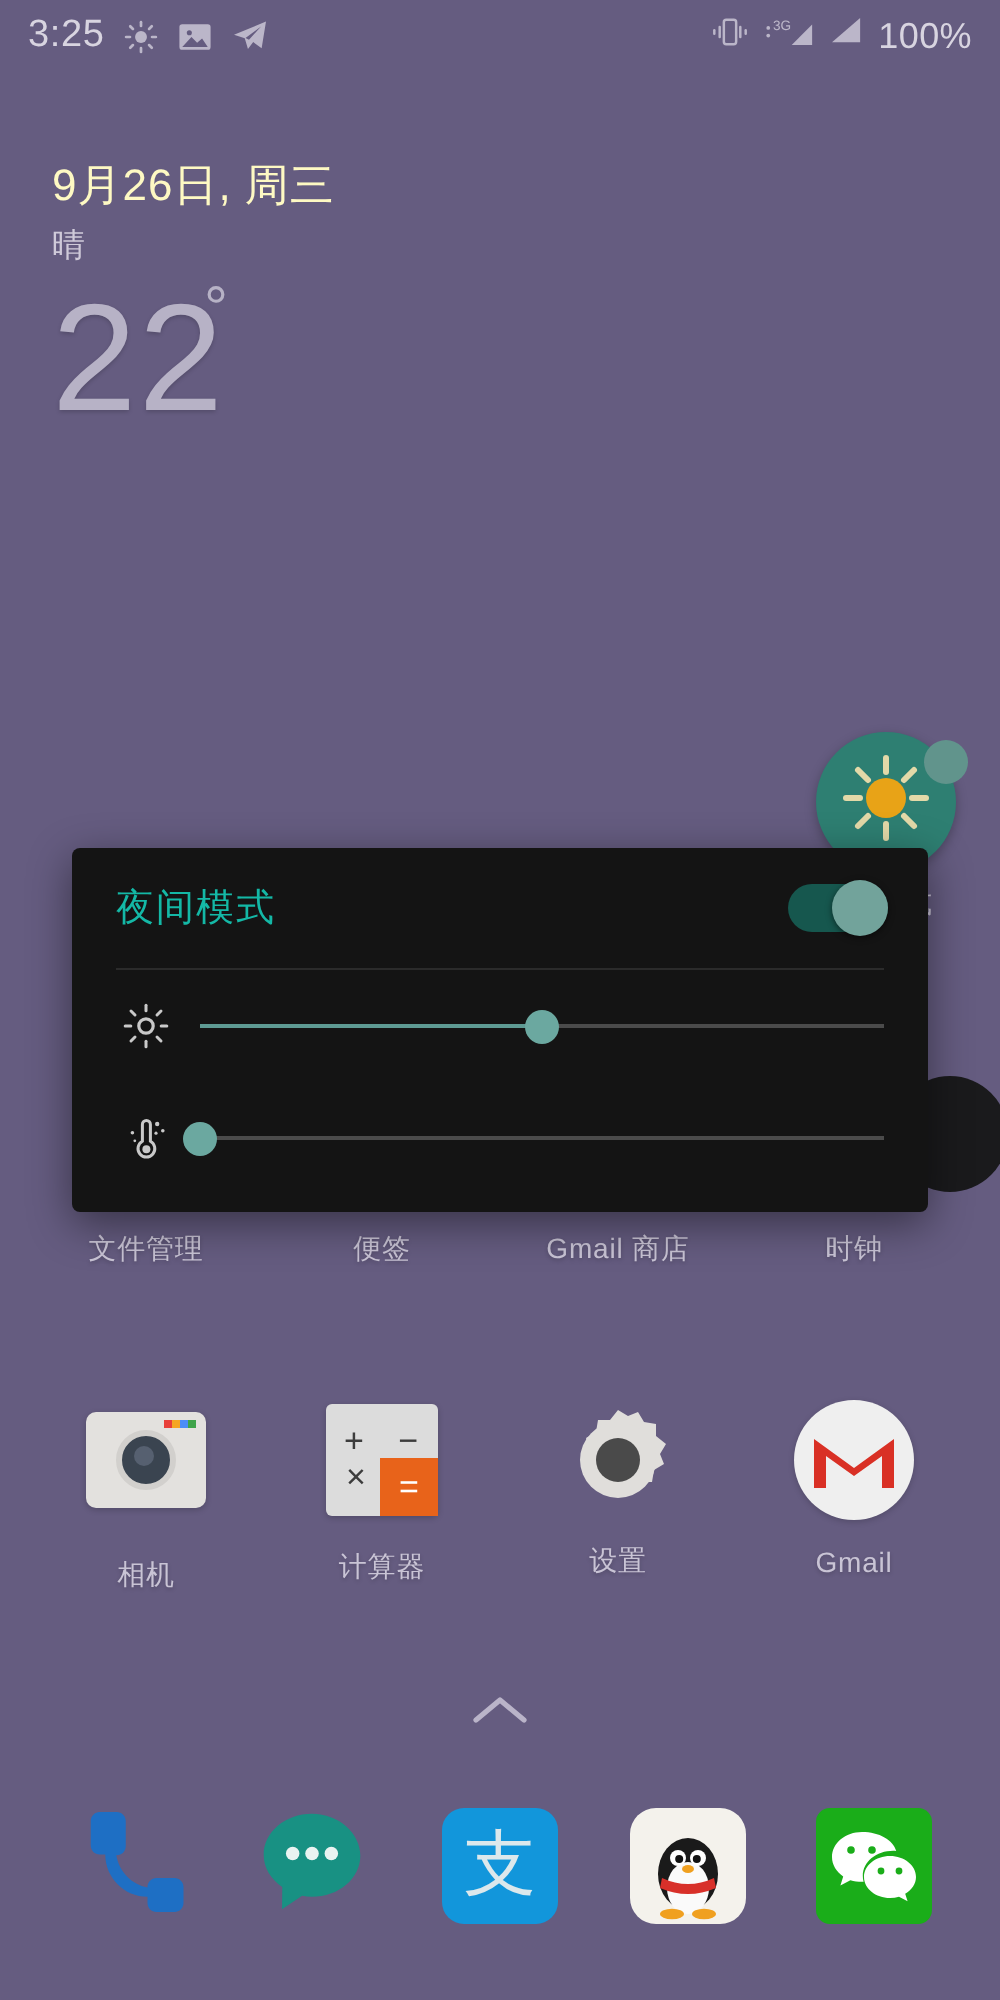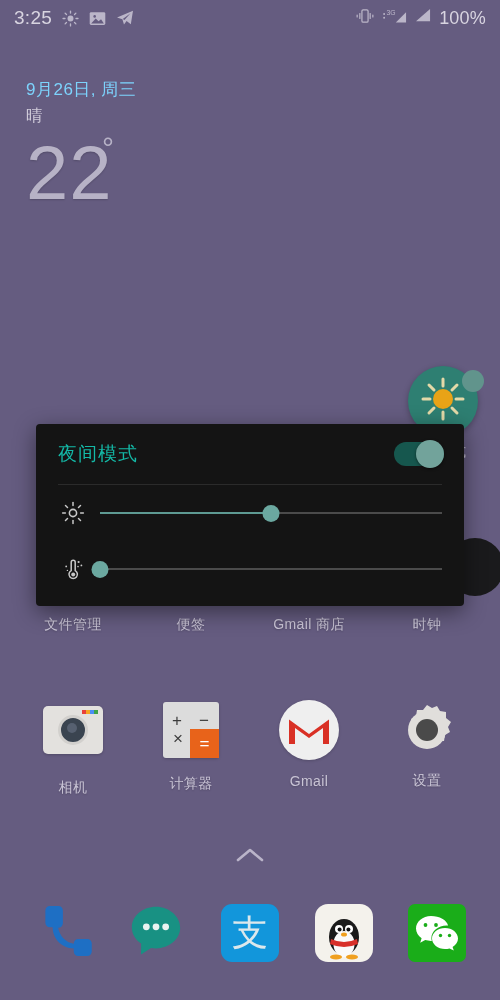"9月26日, 周三" .w-date { color: #7dd3fc -> #fef9c3; font-size: 17px -> 22px }
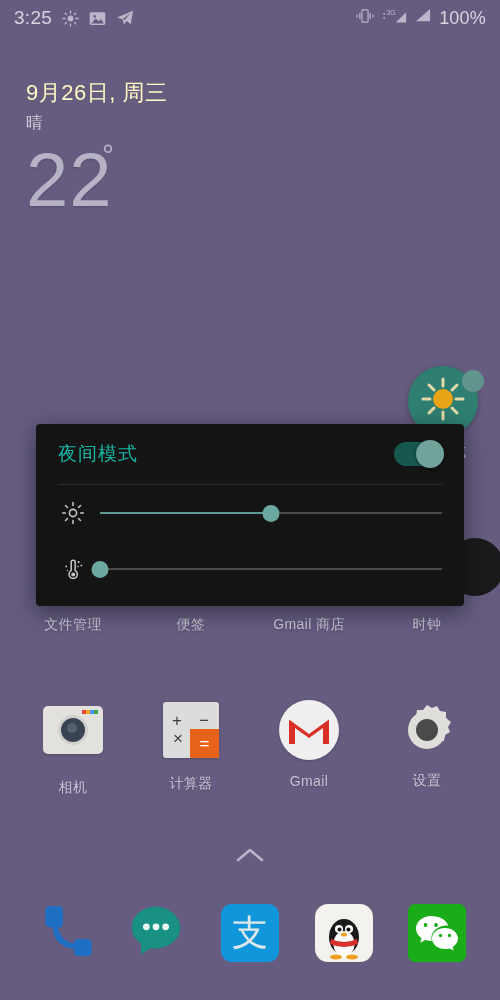"Gmail" div.app { order: before "设置" -> after "设置" }
